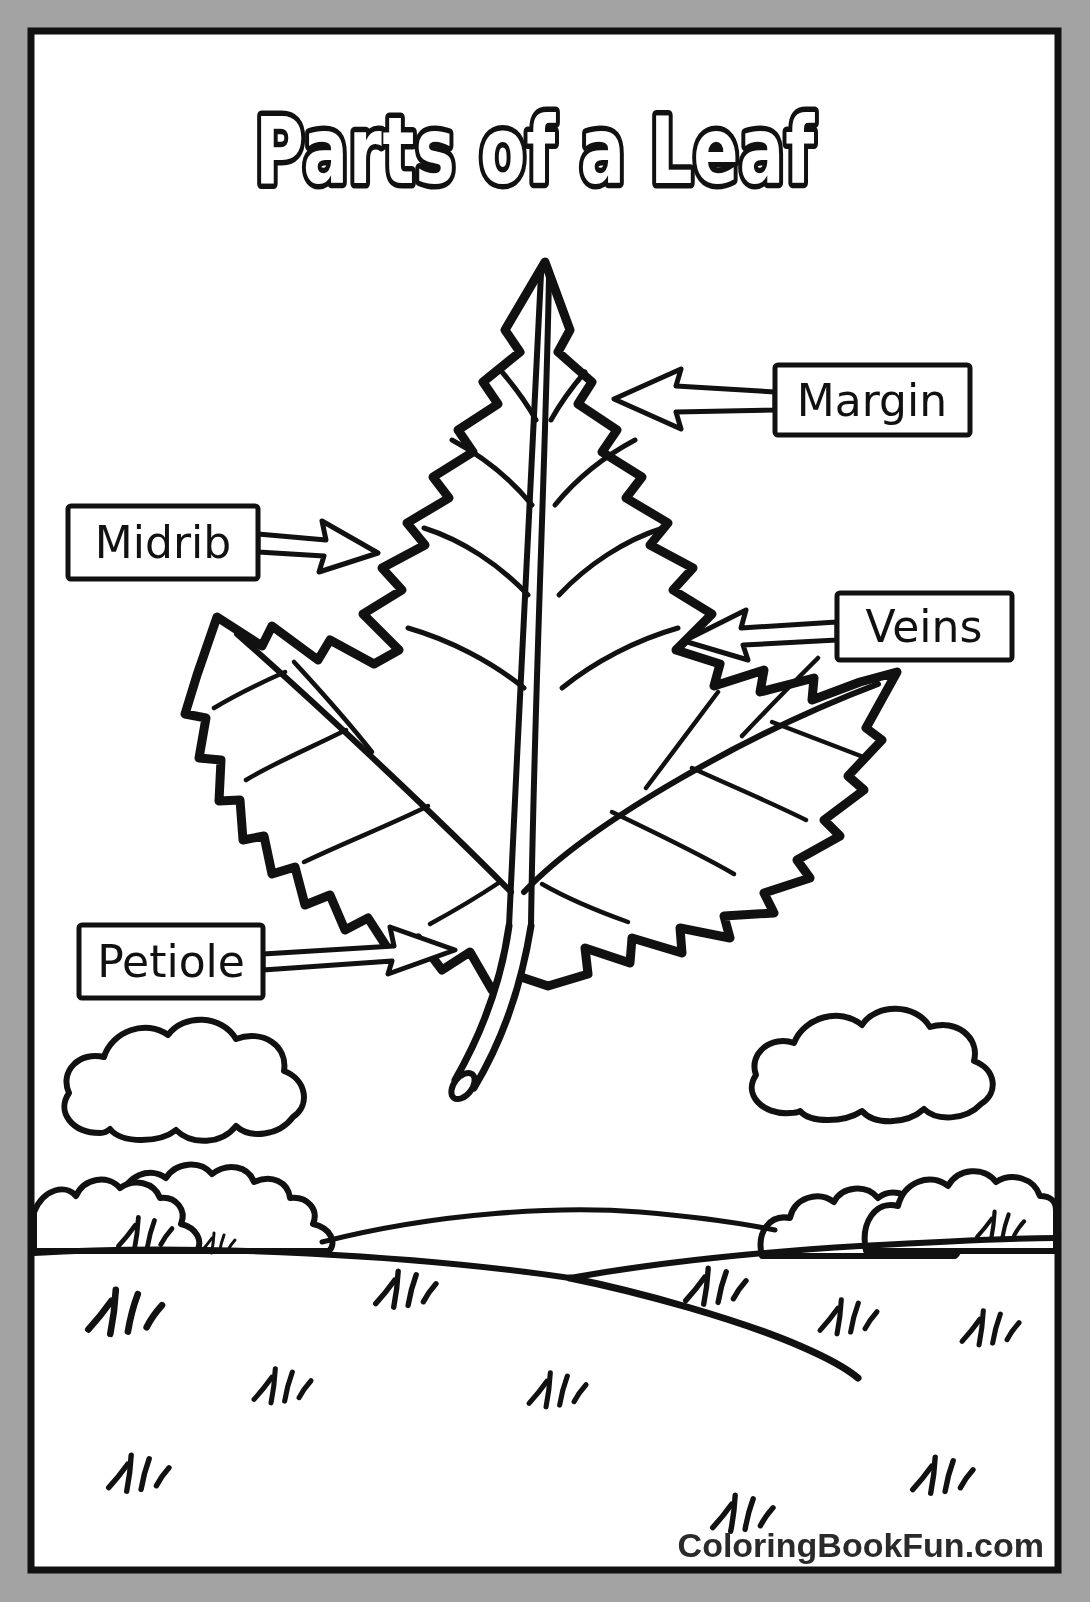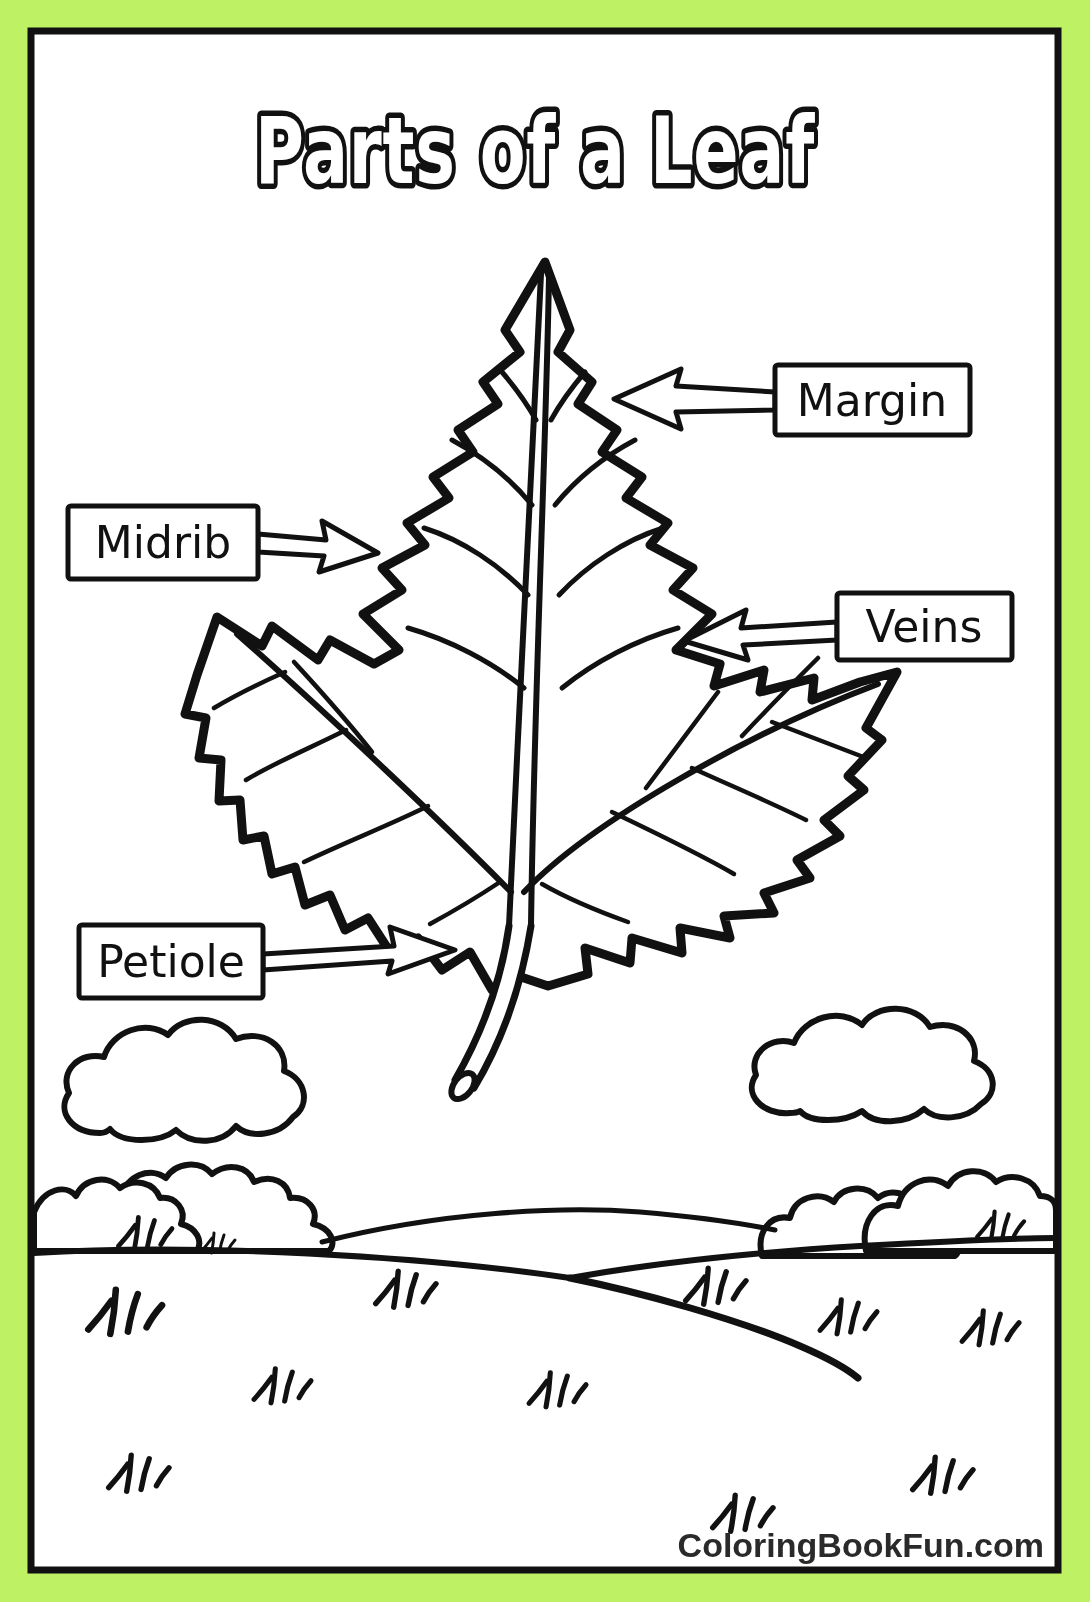"Parts of a Leaf" .page { background: #bef264 -> #a3a3a3 }
